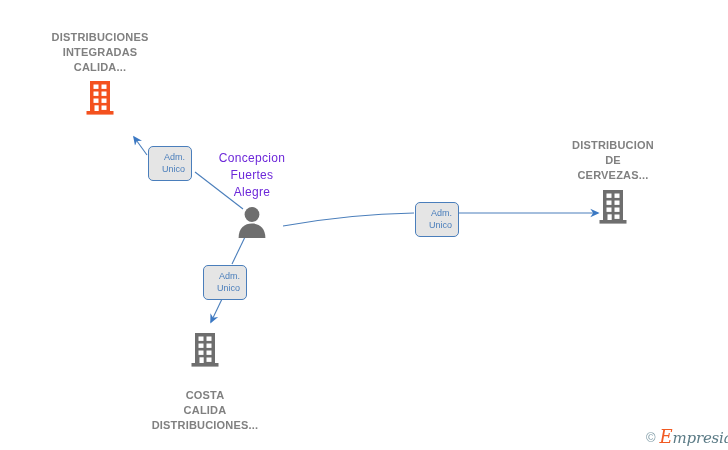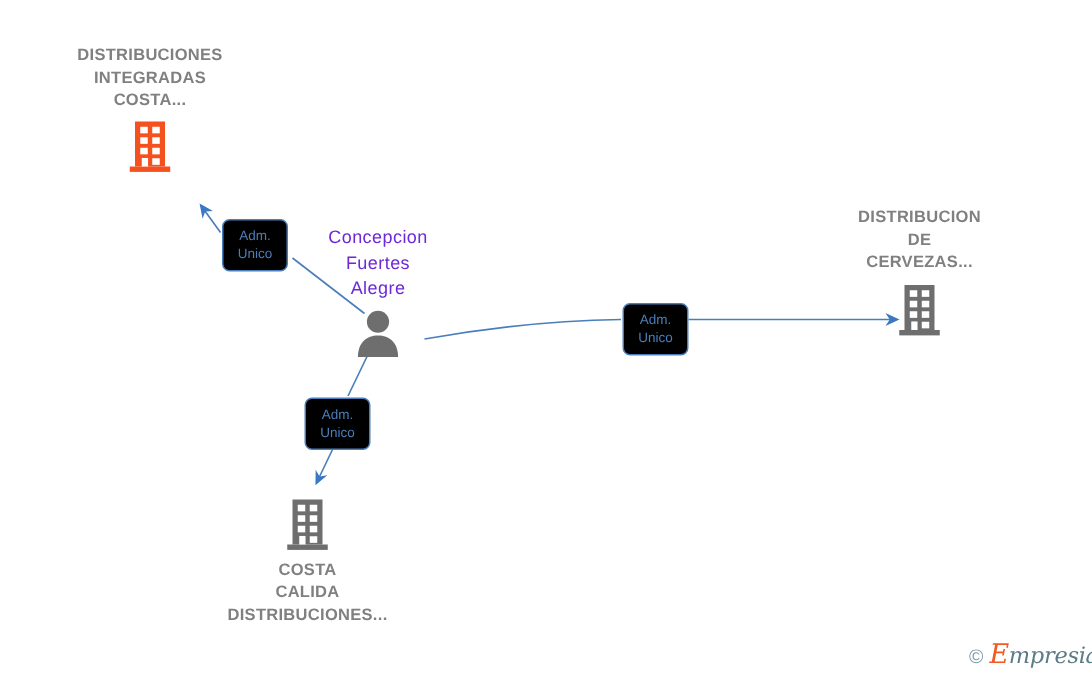"DISTRIBUCIONES" div.node-label { text: COSTA -> CALIDA }
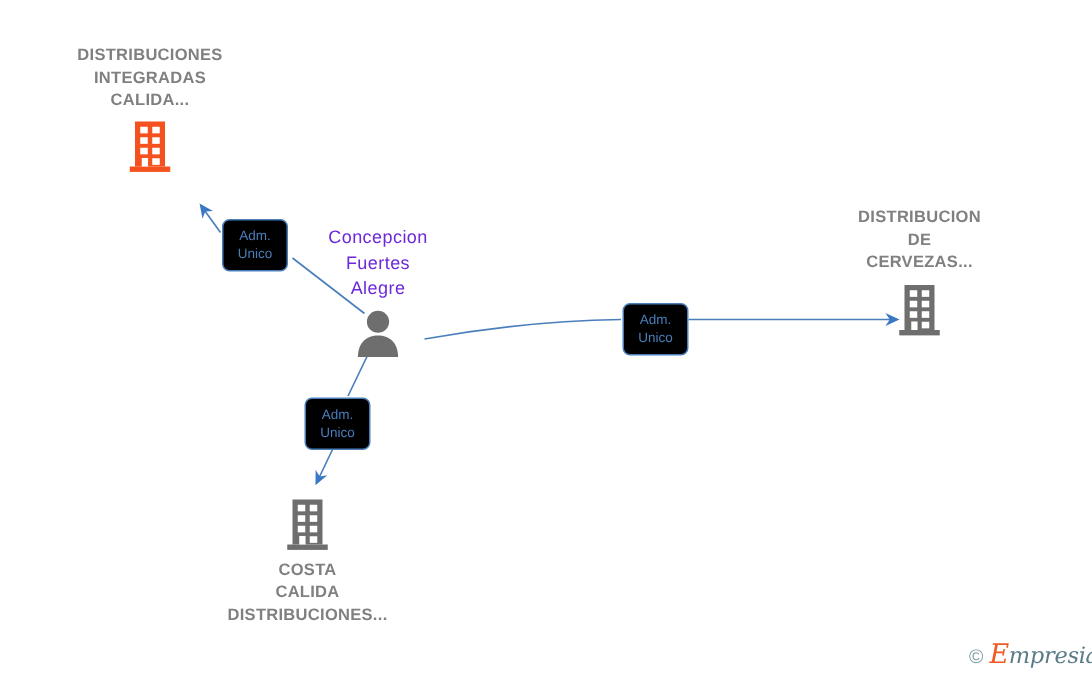"Adm." .edge-label { background: #000000 -> #e5e5e5; text-align: center -> right }
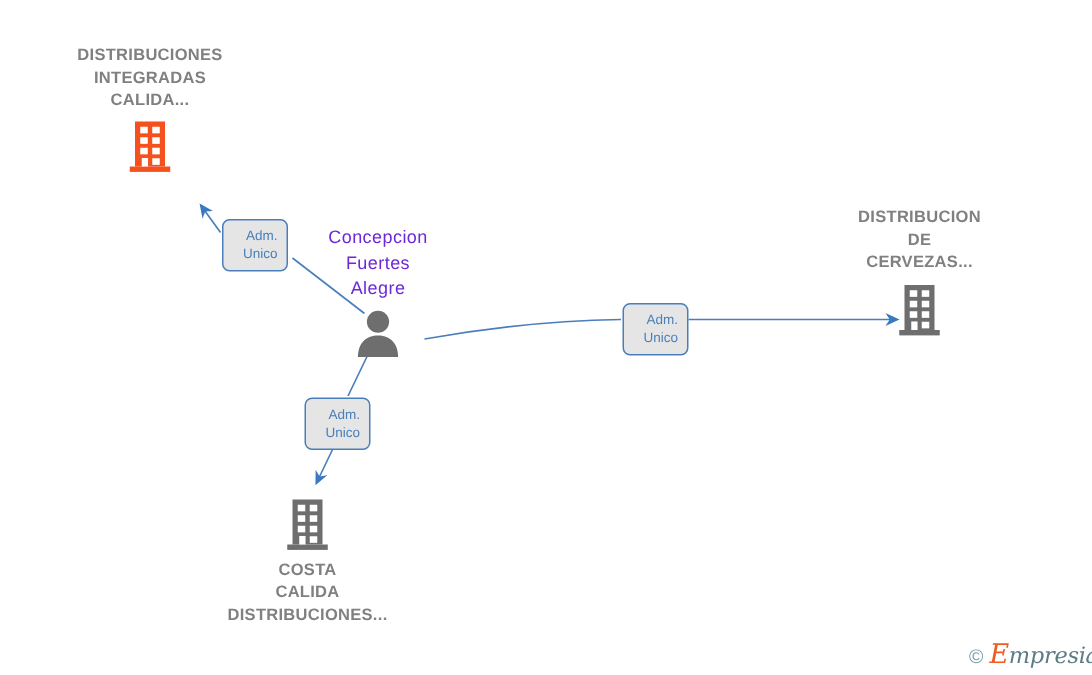"COSTA" #node-company-costa .node-label { margin-top: 5px -> 20px }
